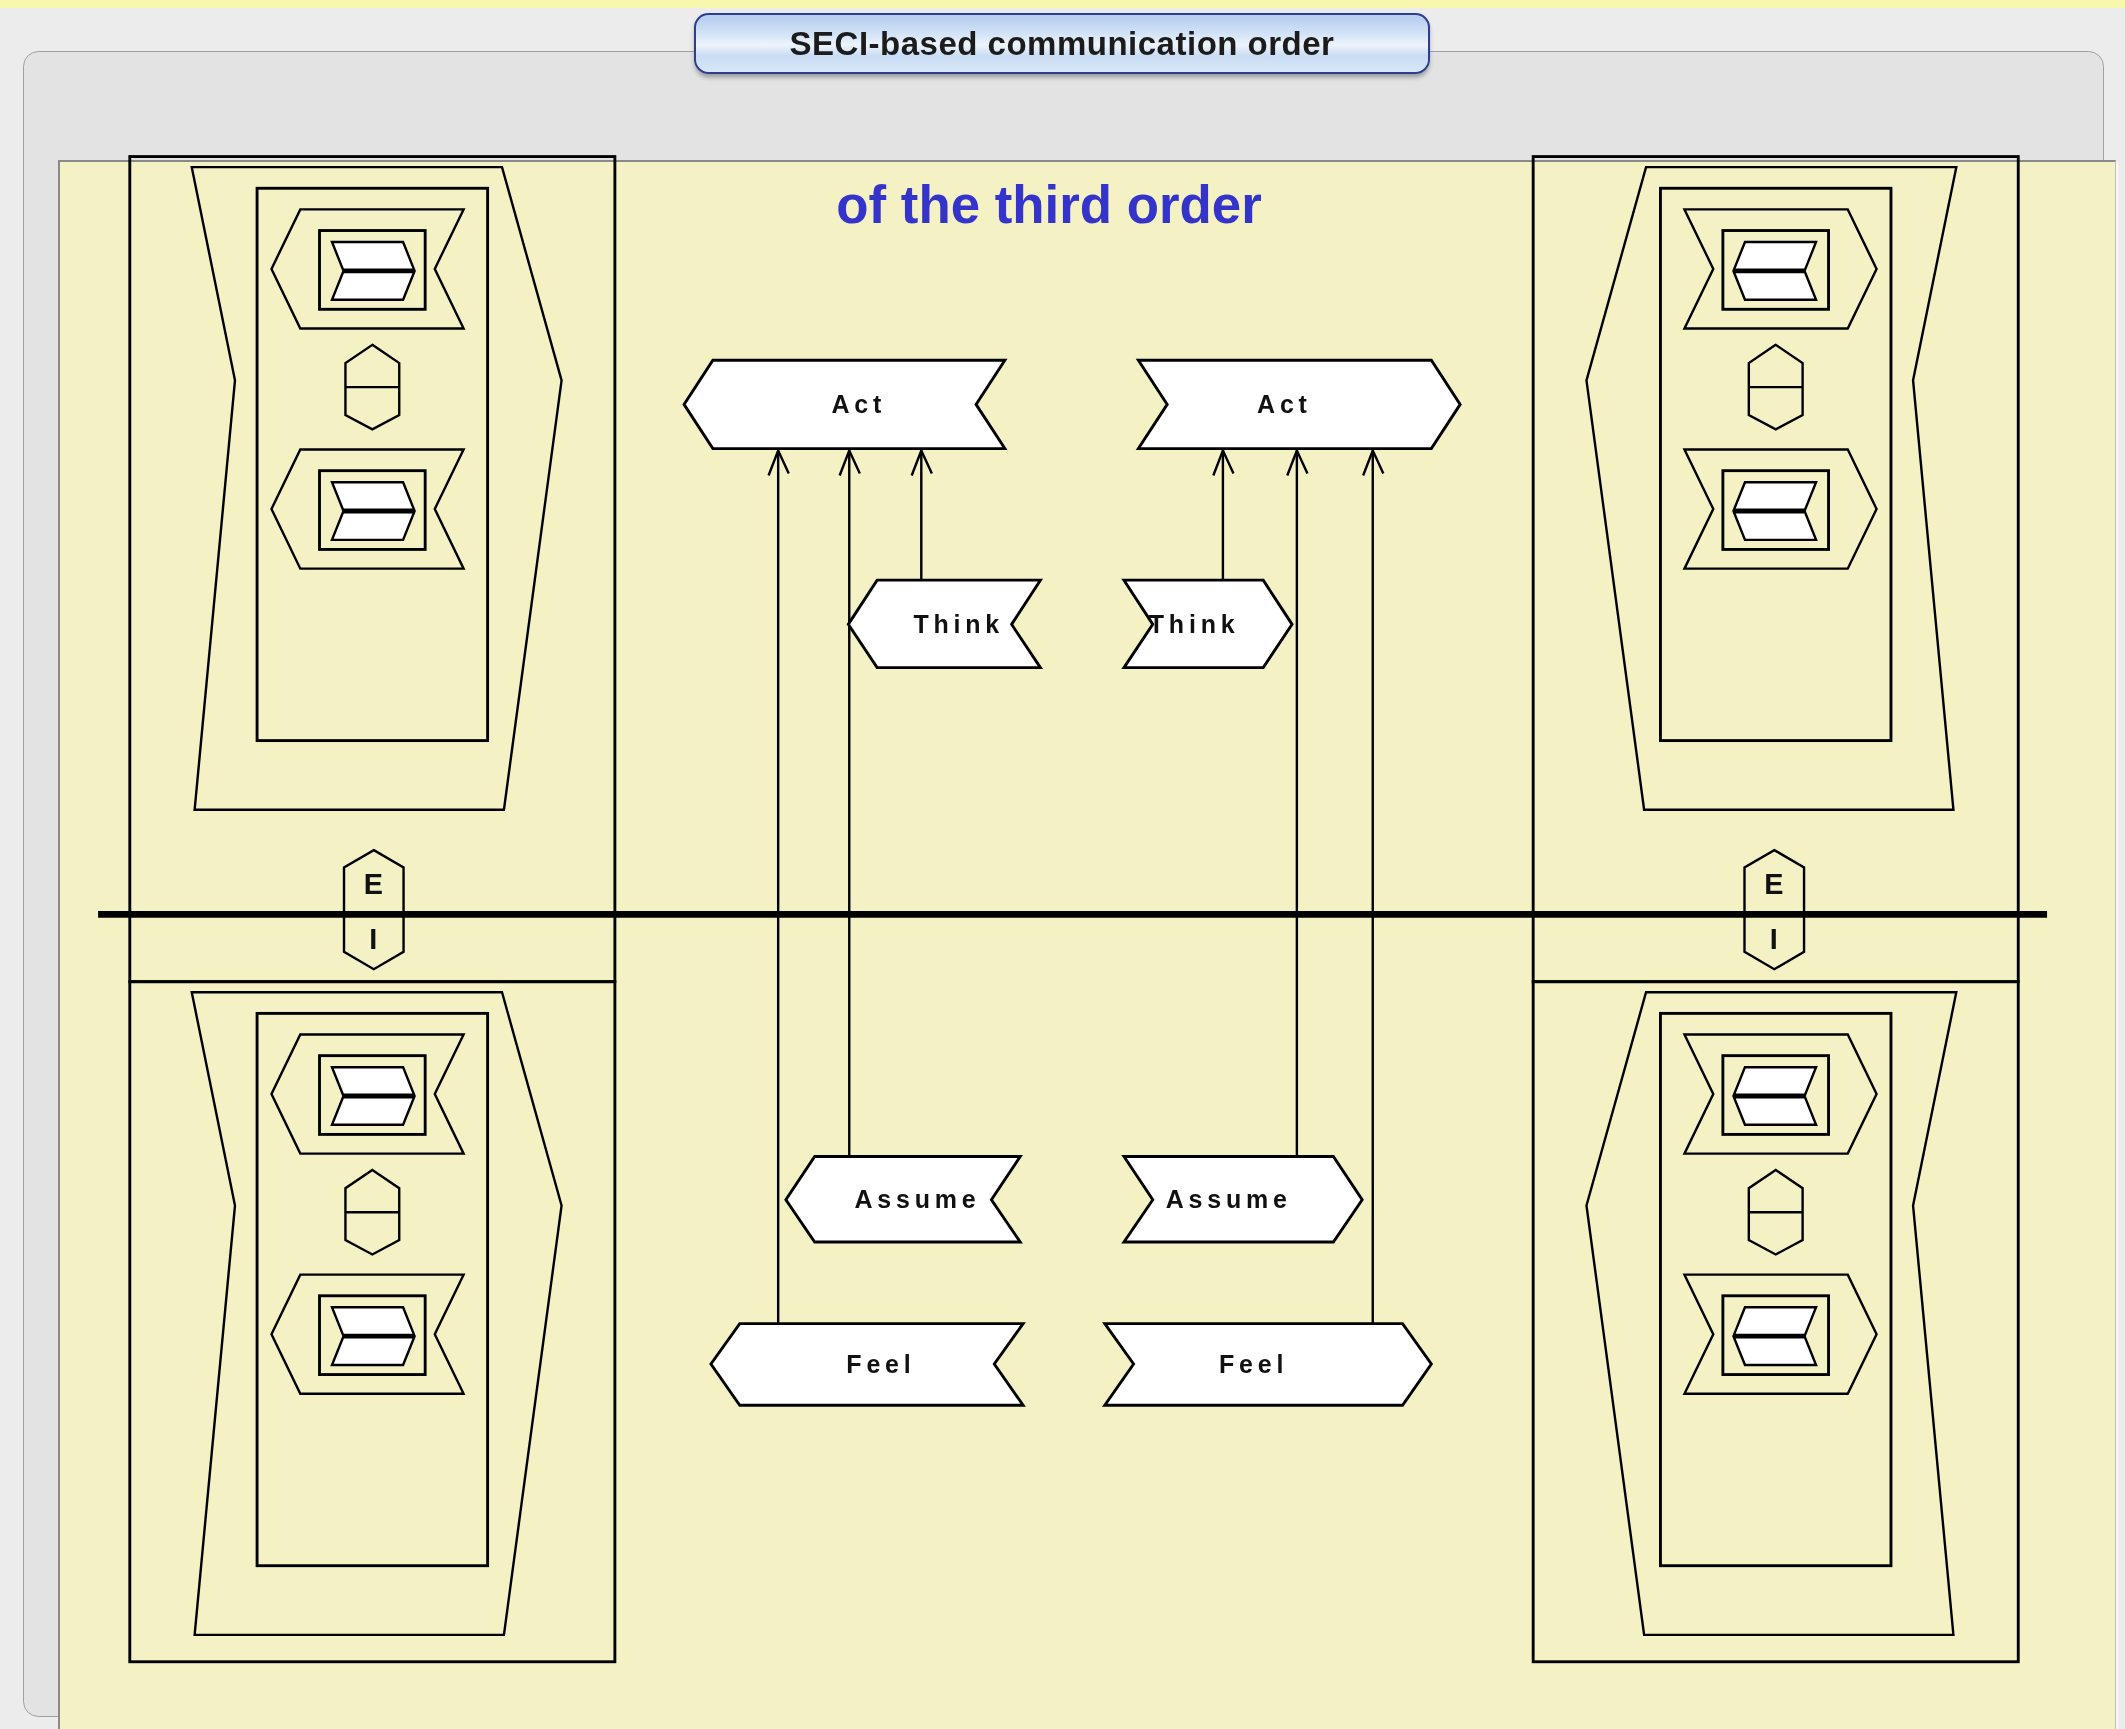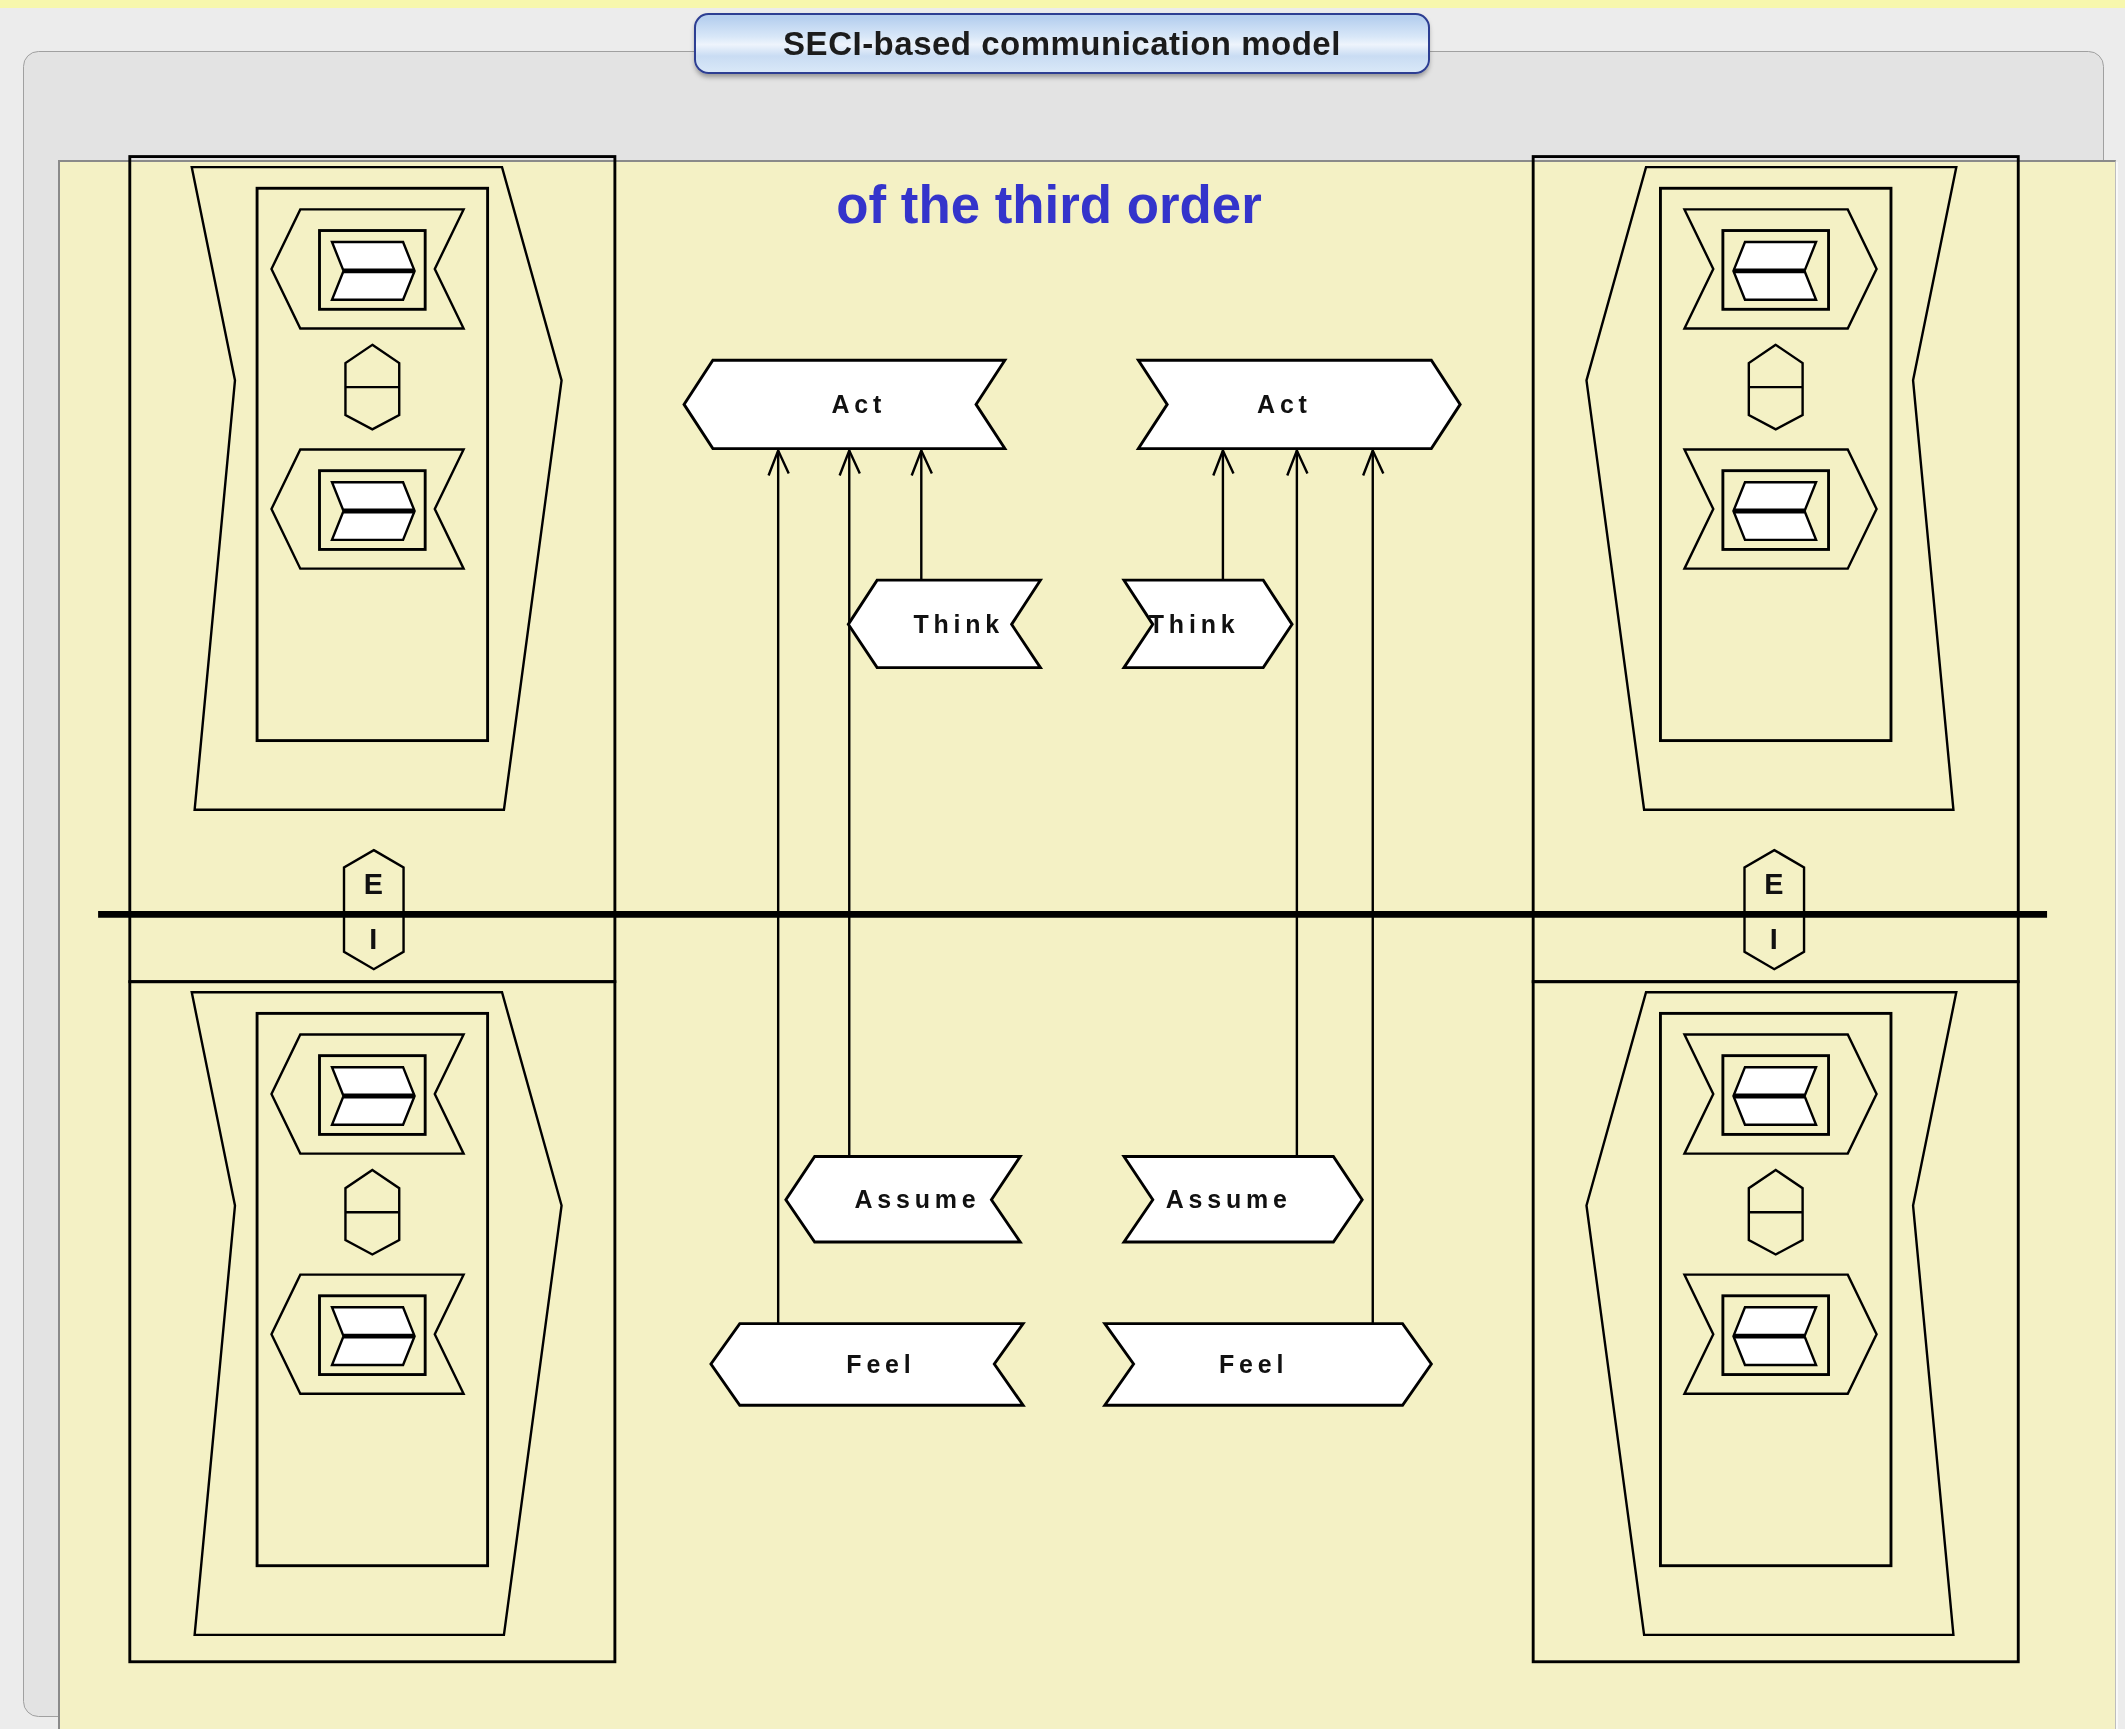"SECI-based communication model" span.tab-label { text: model -> order }
